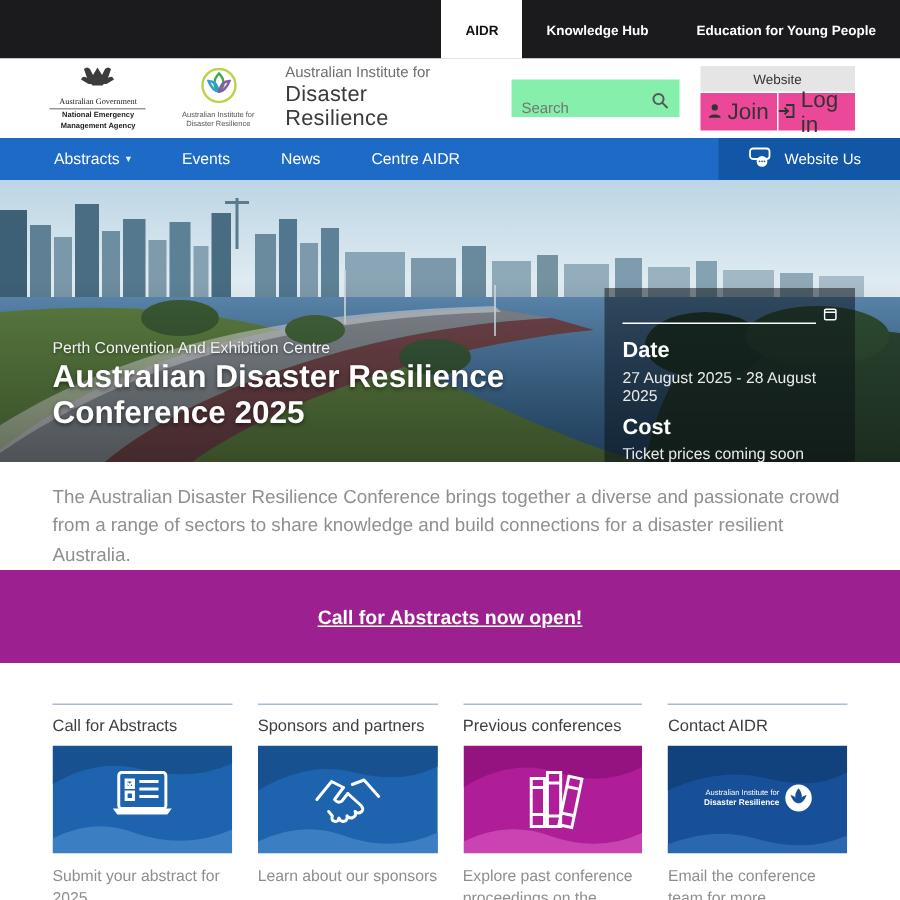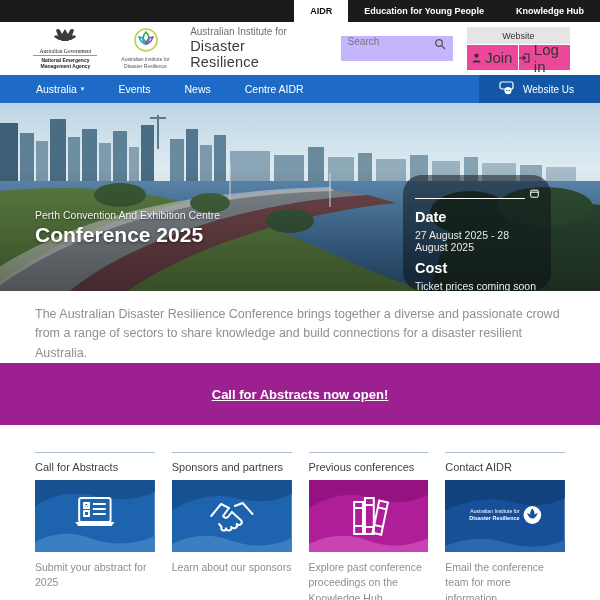"AIDR" .topbar { height: 22px -> 39px }
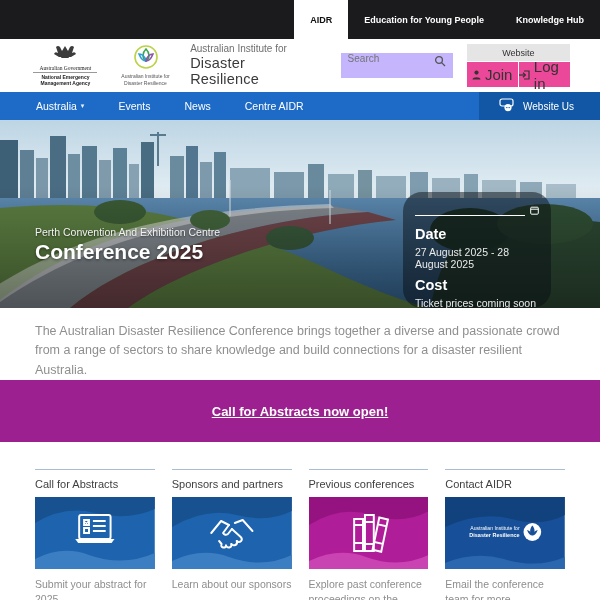"Education for Young People" div.toptab { order: before "Knowledge Hub" -> after "Knowledge Hub" }
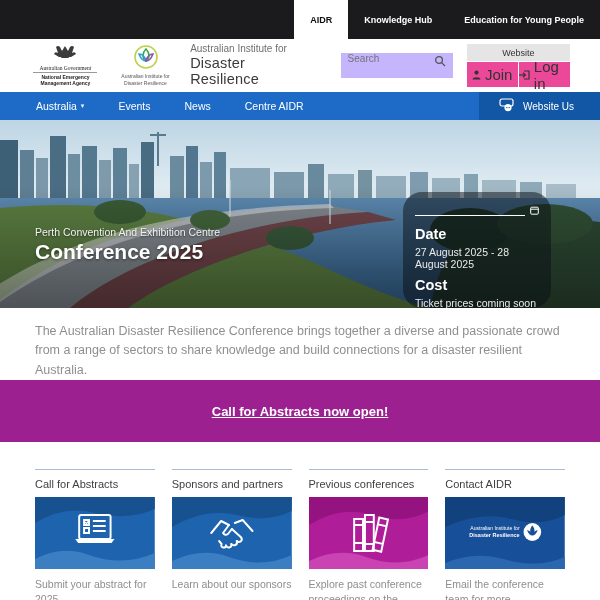"Search" .searchbox { align-items: flex-start -> flex-end; background: #c4b5fd -> #86efac }
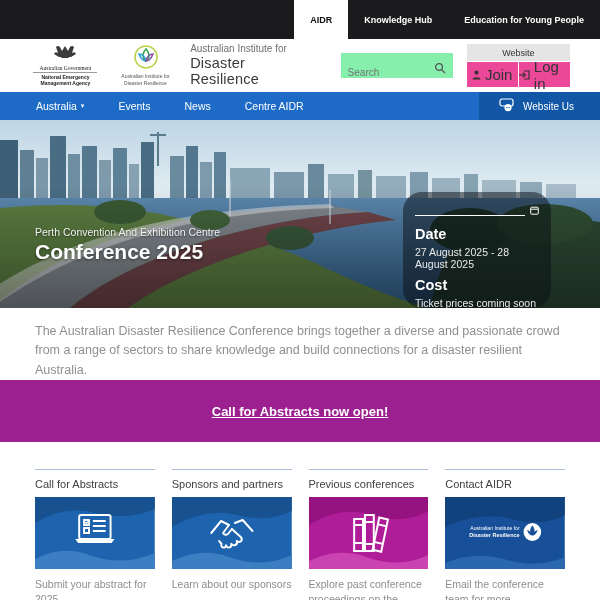"Australia" span { text: Australia -> Abstracts }
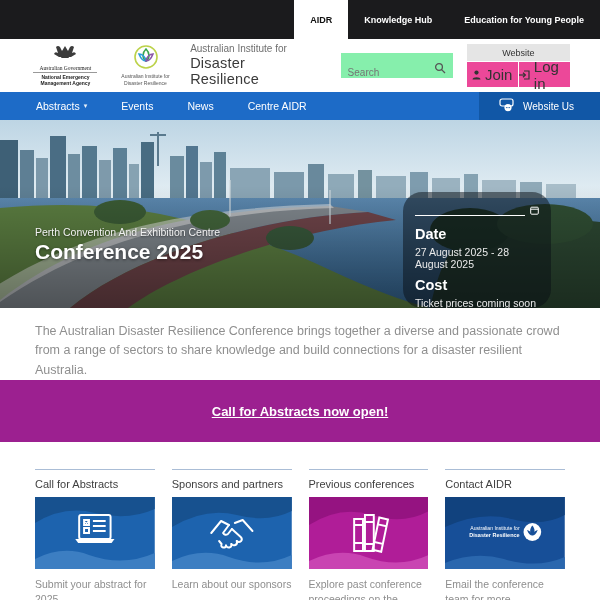"Date" .infobox { border-radius: 19px -> none; width: 148px -> 167px }
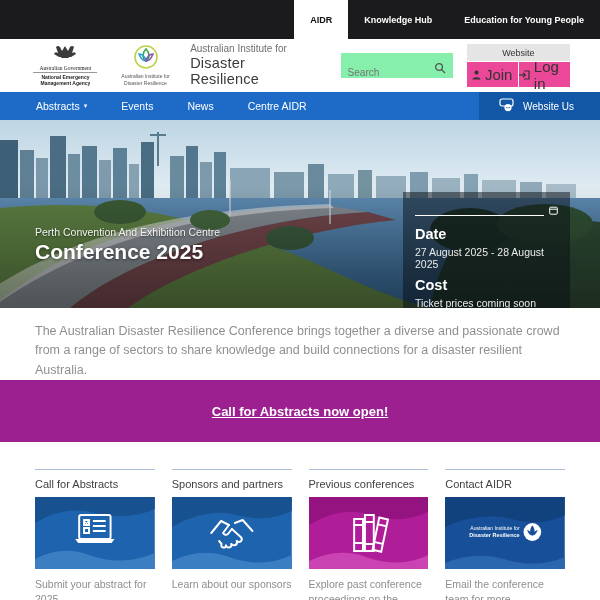"Australian Disaster Resilience" div { html: none -> <div>Australian Disaster Resilience</div> }
